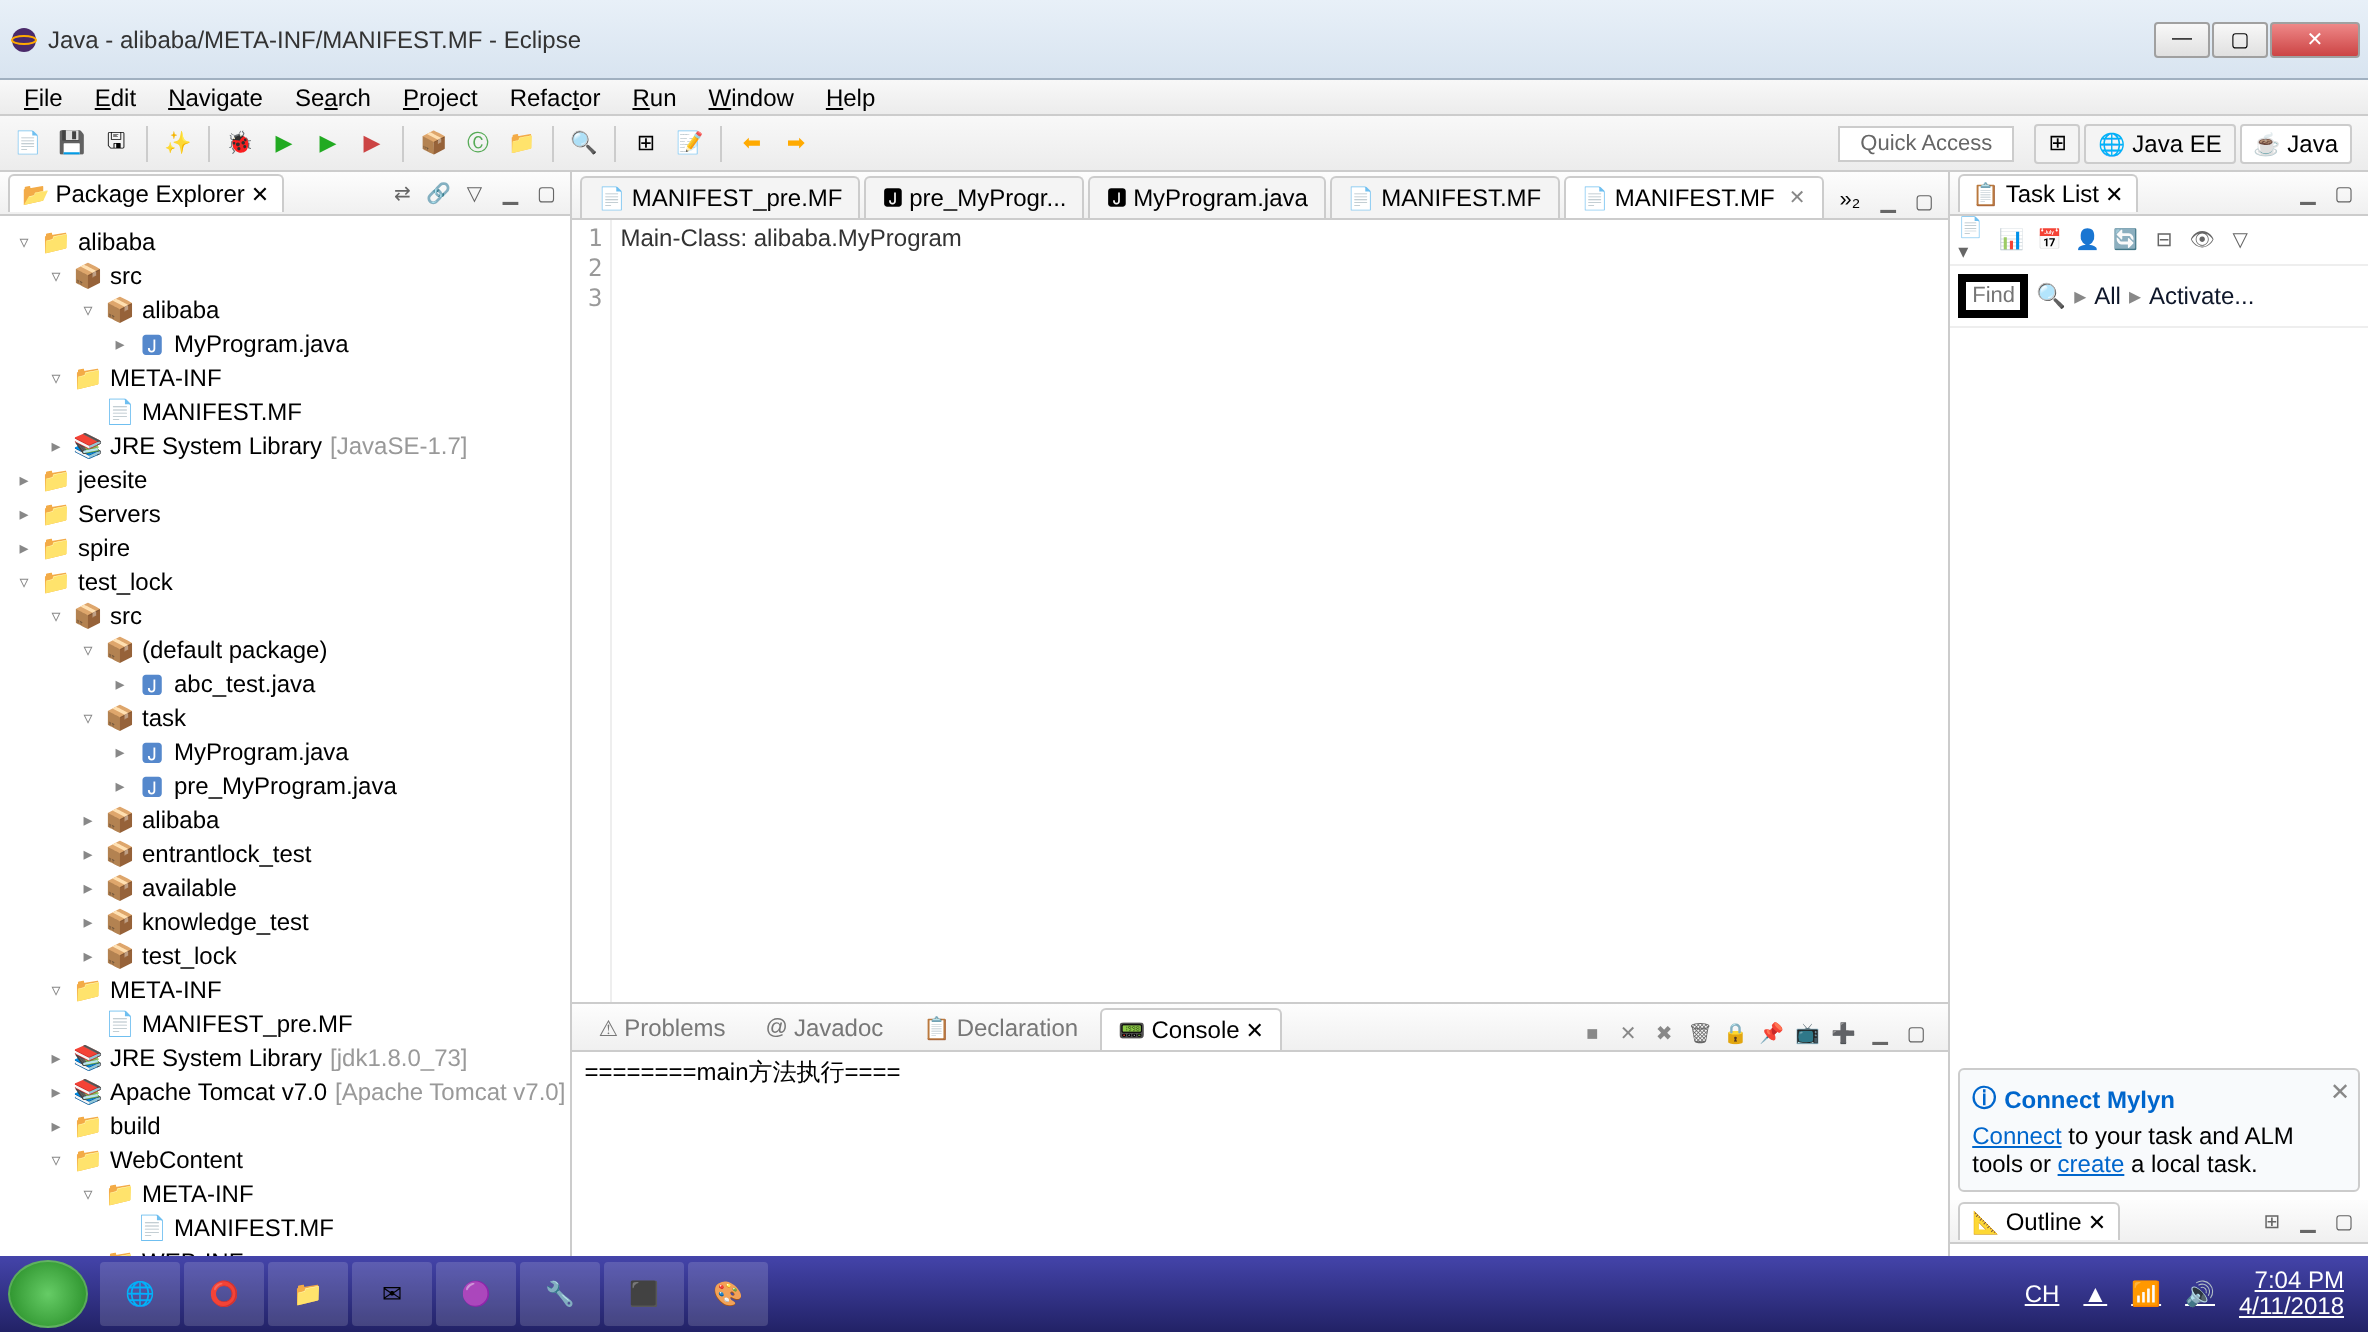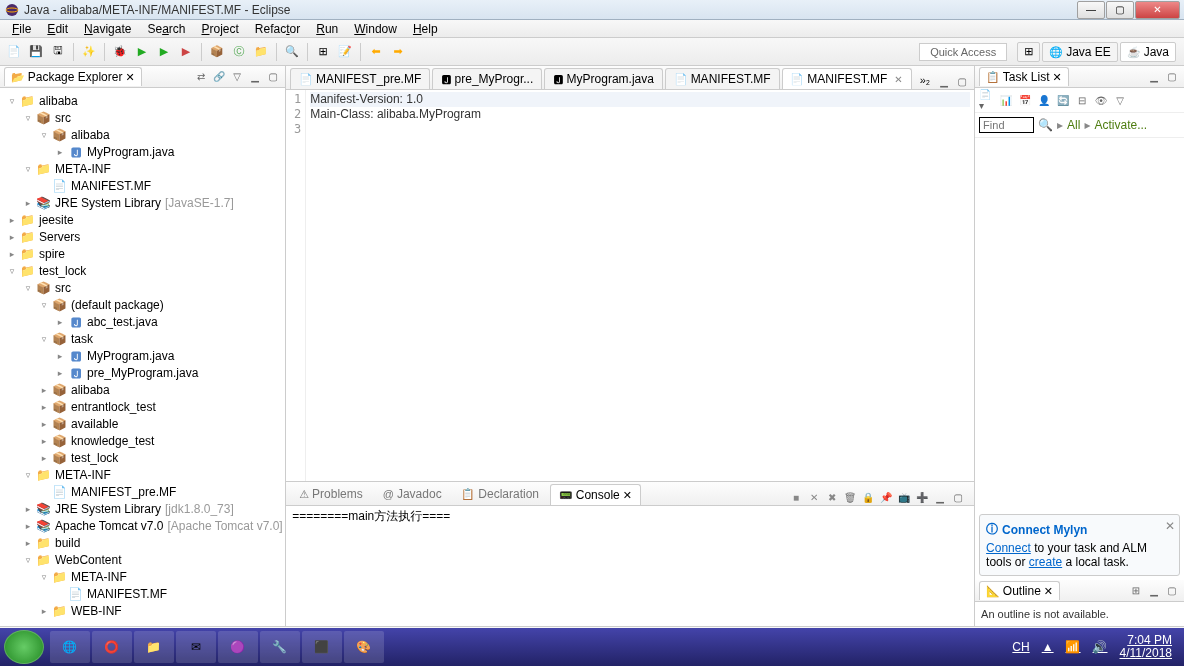"Java - alibaba/META-INF/MANIFEST.MF -" .titlebar { height: 20px -> 40px }
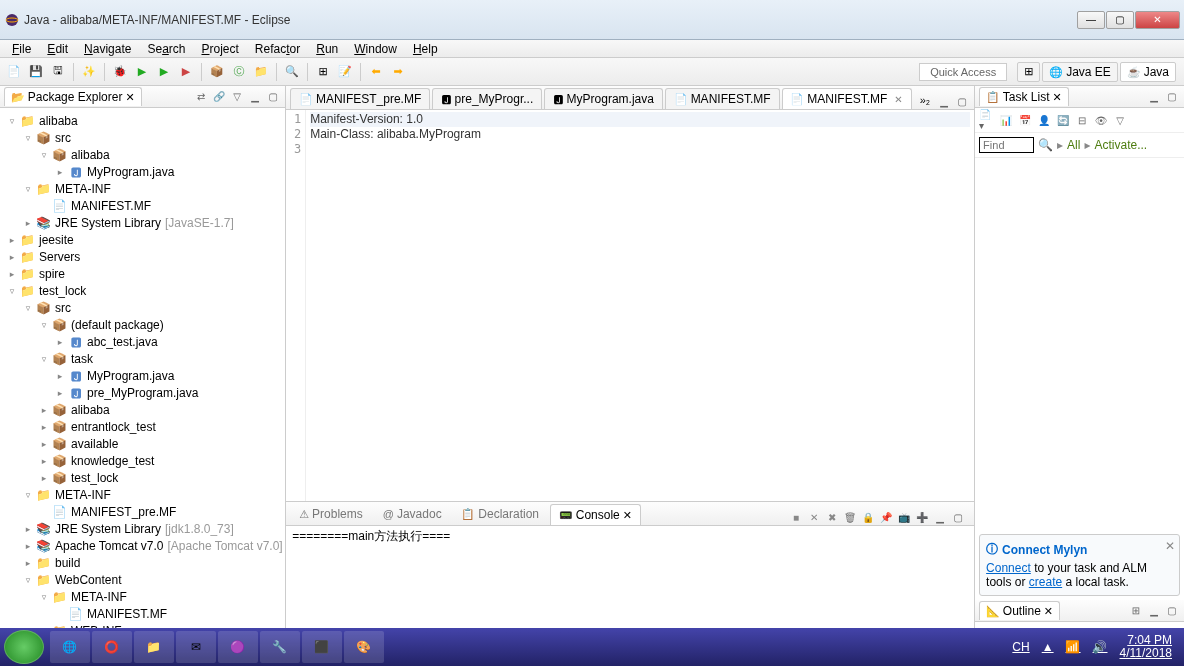"Manifest-Version: 1.0" span.current-line { html: <span>Manifest-Version: 1.0</span> -> none }
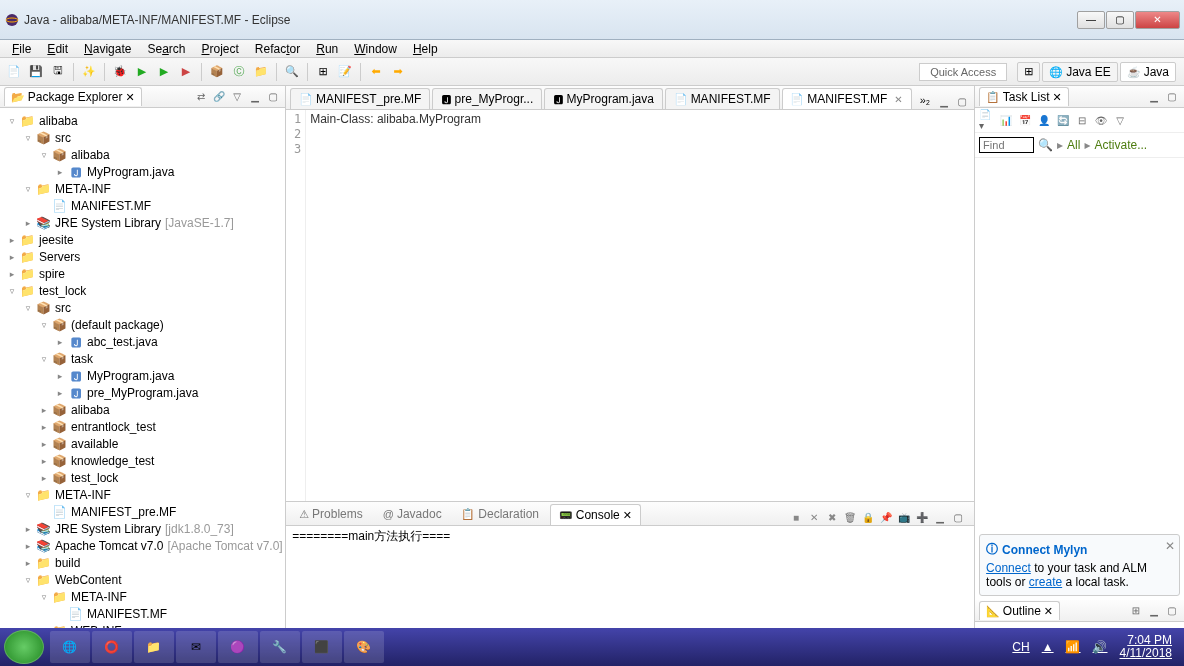"Find" .find-row input { border: 1px solid #000000 -> 4px solid #000000; width: 55px -> 35px }
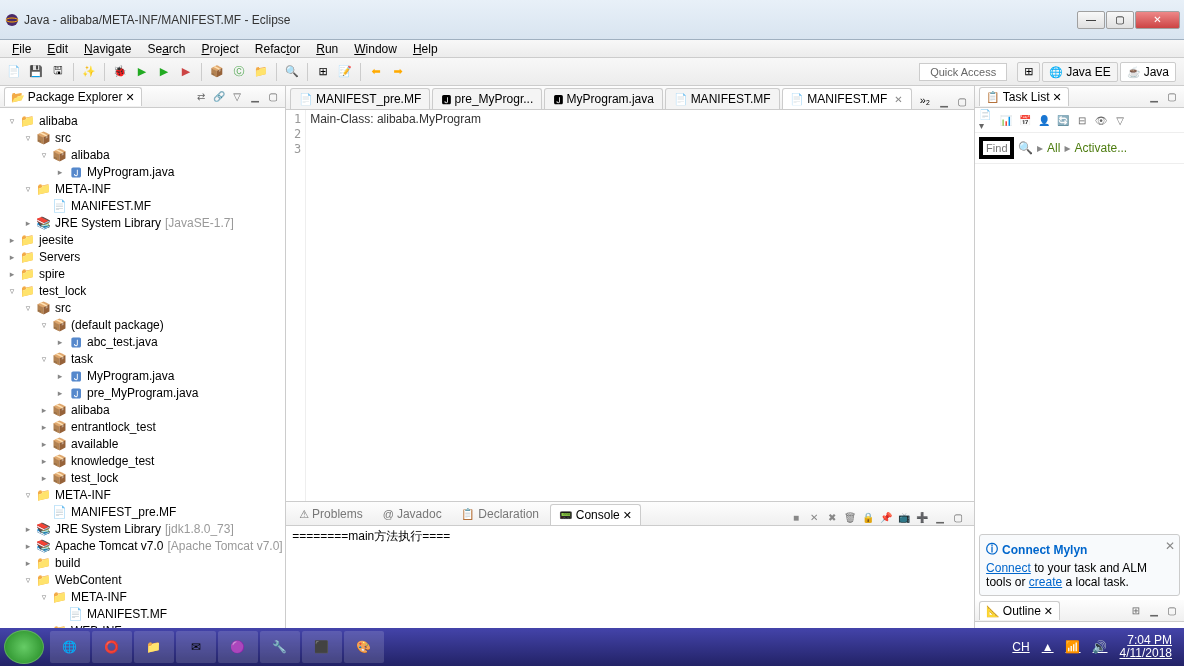"All" .find-row .link { color: #4d7c0f -> #0f172a }
